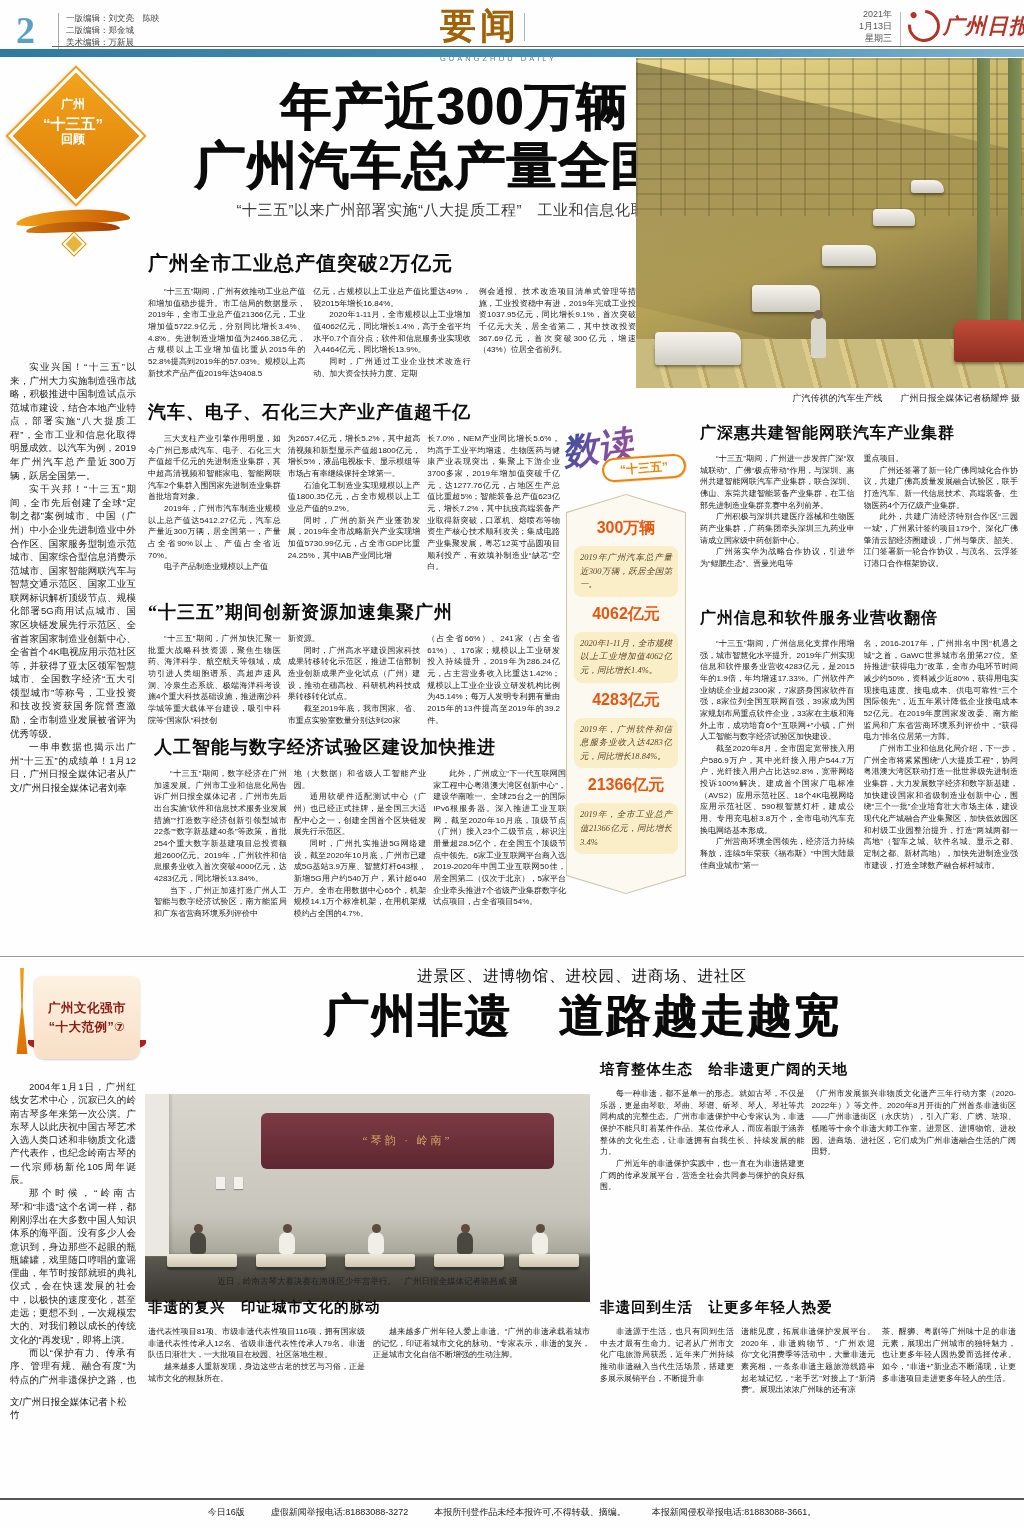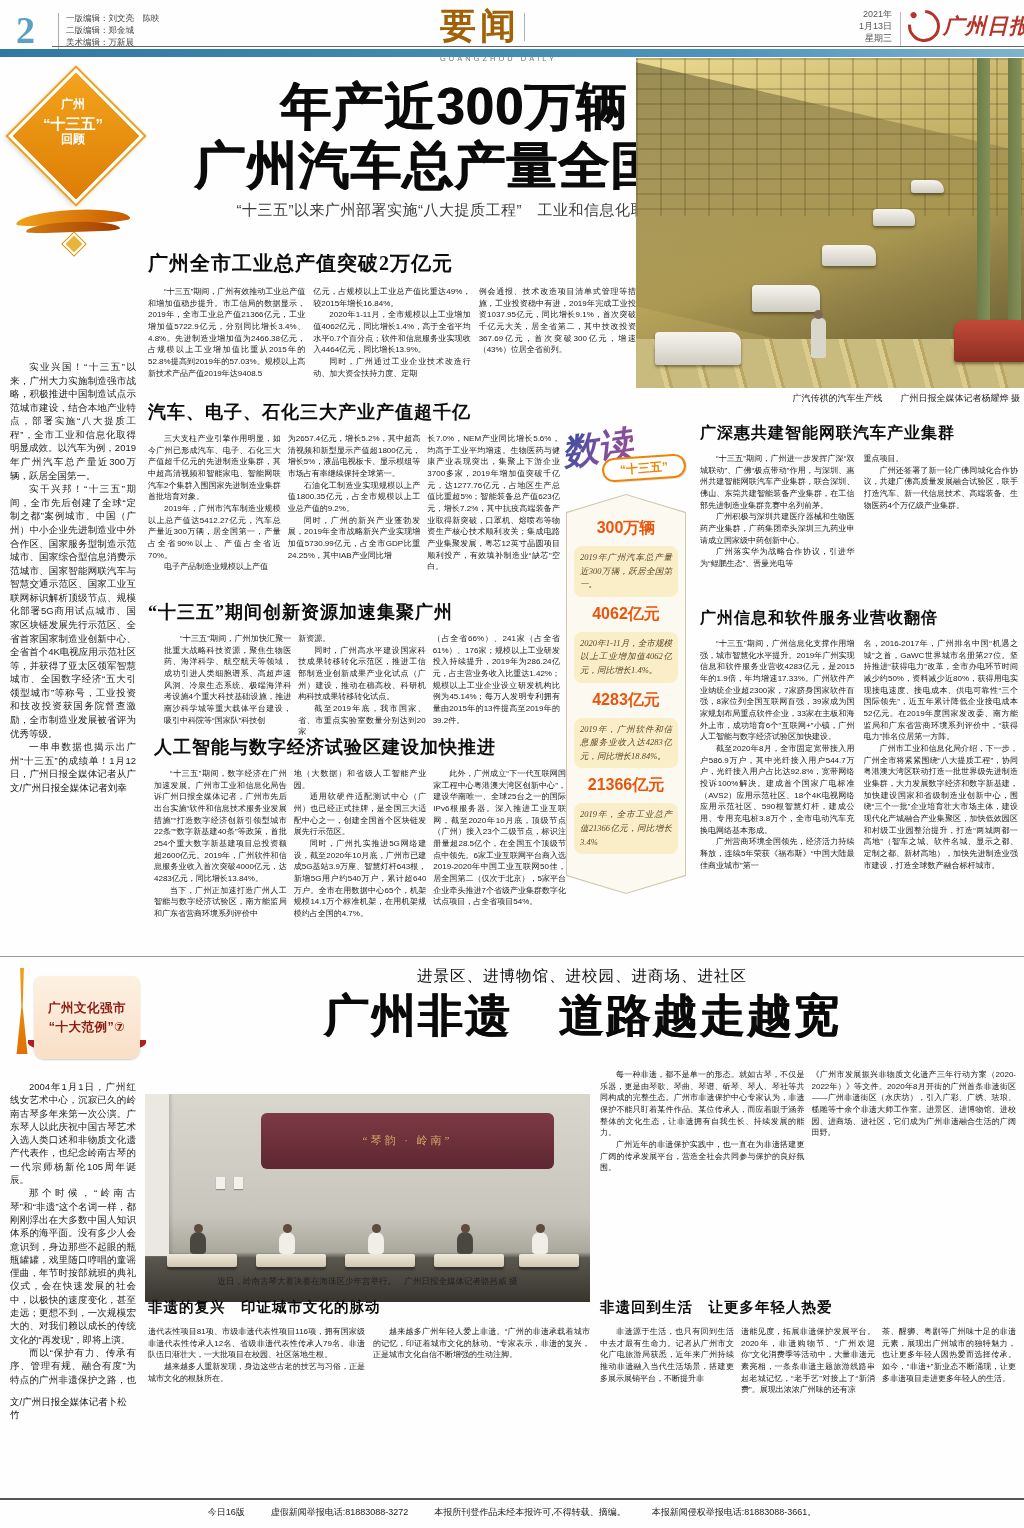"此外，共建广清经济特别合作区“三园一城”，广州累计签约项目179个。深化广佛肇清" p.para { html: none -> <p>此外，共建广清经济特别合作区“三园一城”，广州累计签约项目179个。深化广佛肇清云韶经济圈建设，广州与肇庆、韶关、江门签署新一轮合作协议，与茂名、云浮签订港口合作框架协议。</p> }
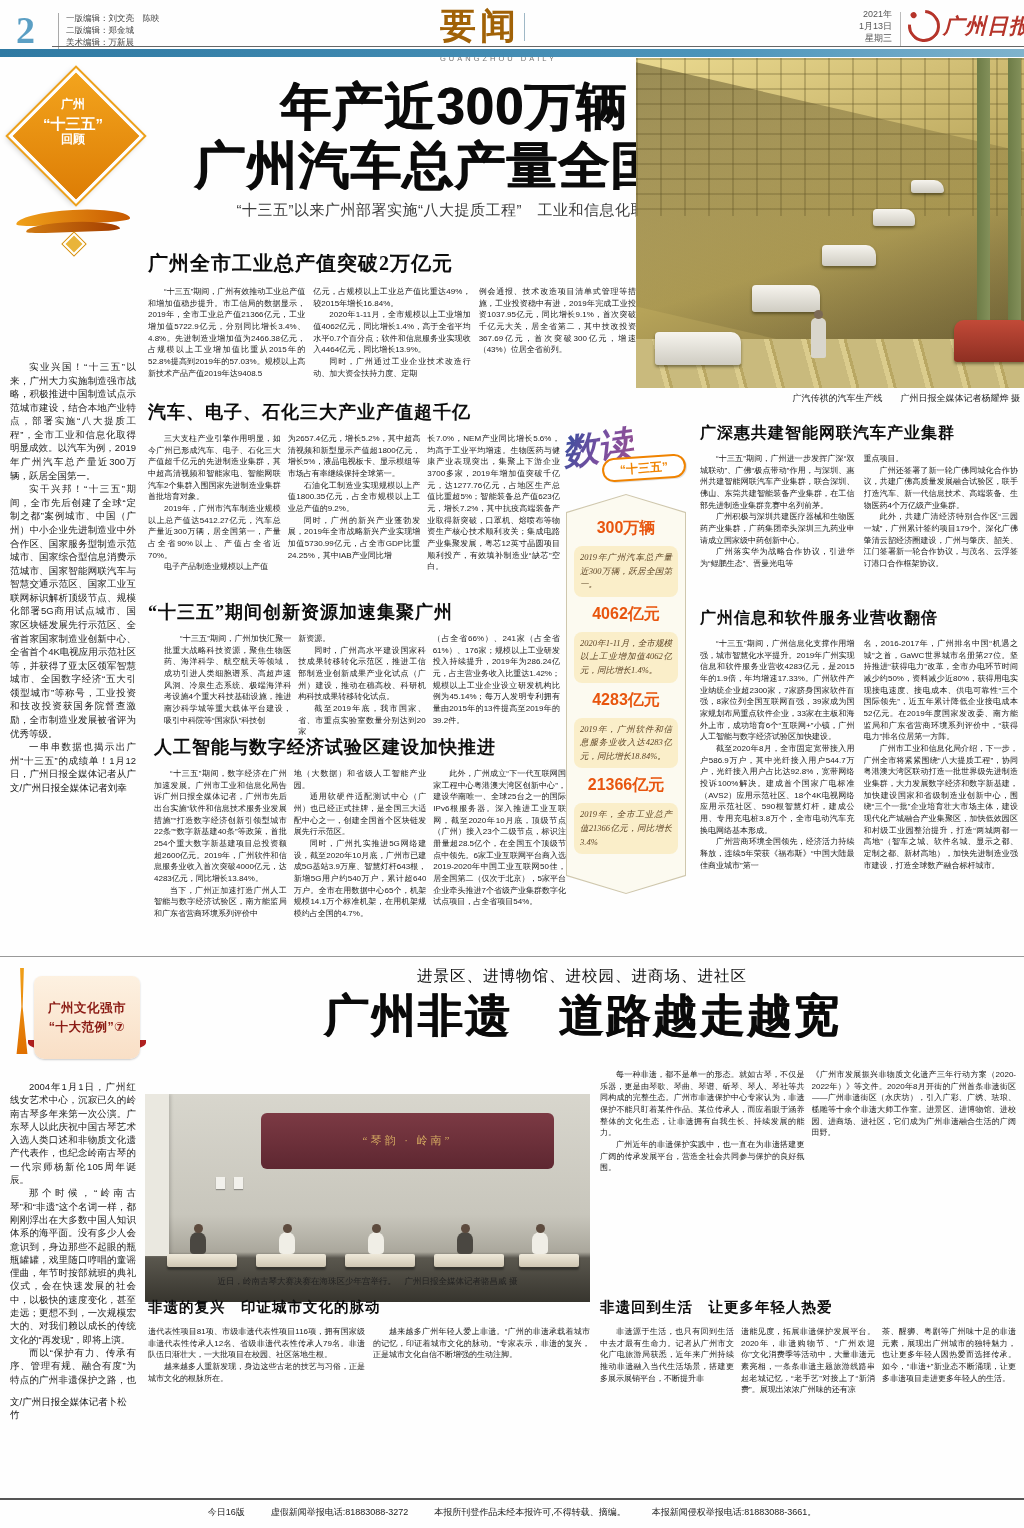"“十三五”期间，广州加快汇聚一批重大战略科技资源，聚焦生物医药、海洋科学、航空航" div.cols { margin-left: 16px -> none }
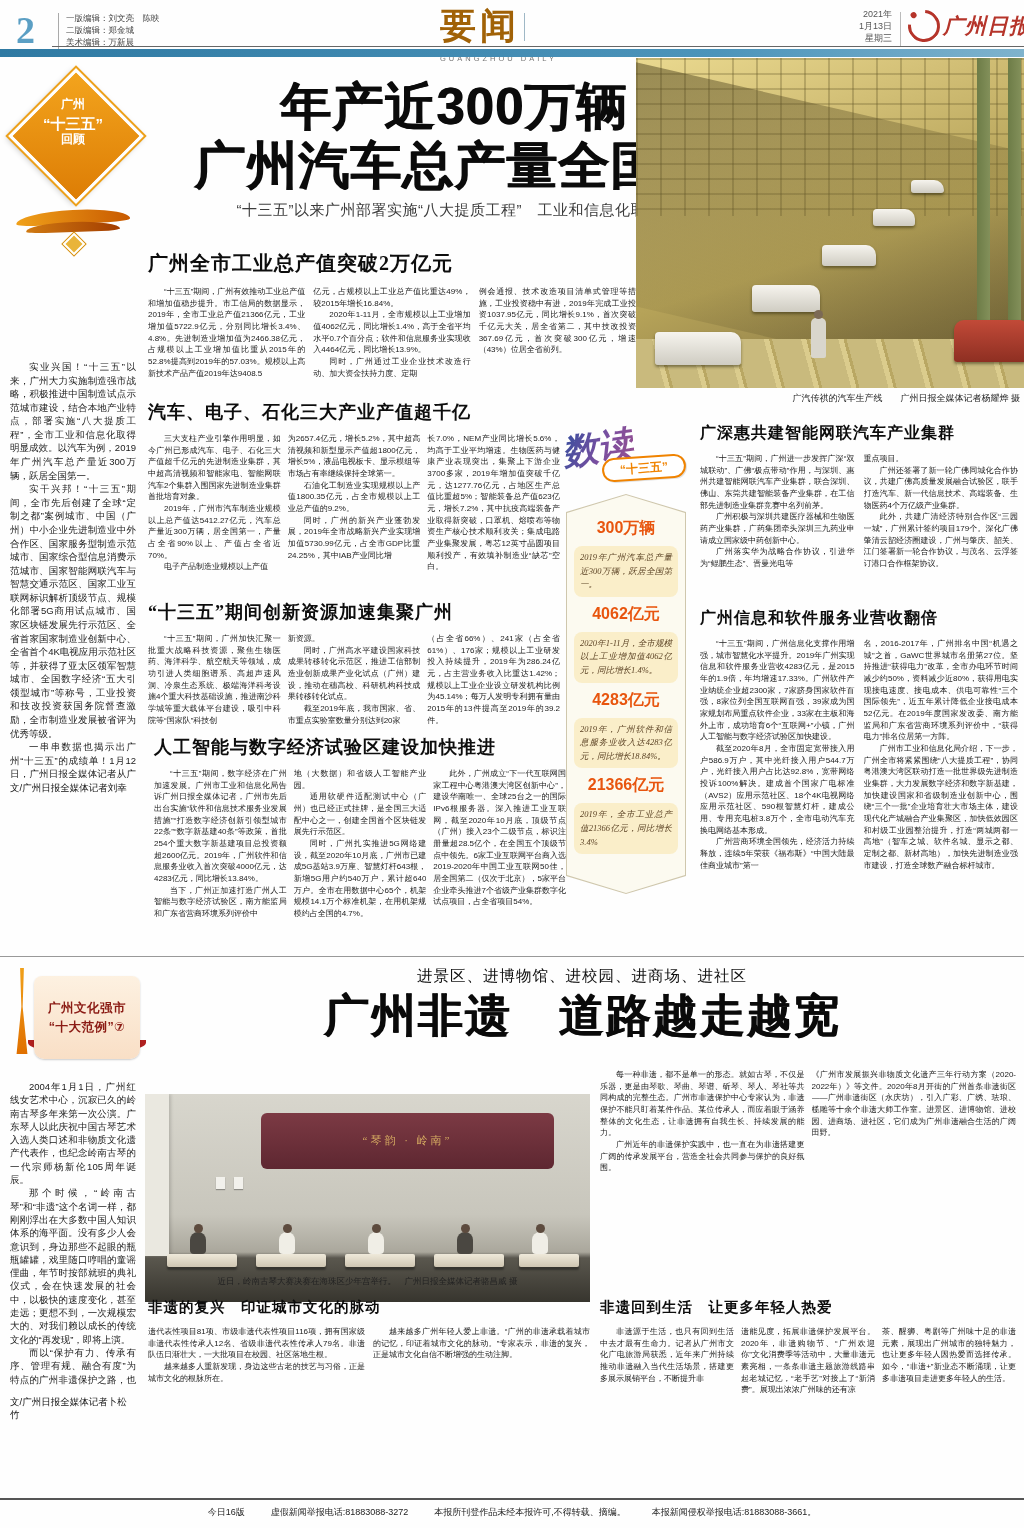"培育整体生态 给非遗更广阔的天地" div.sec-title { html: none -> <div>培育整体生态 给非遗更广阔的天地</div> }
